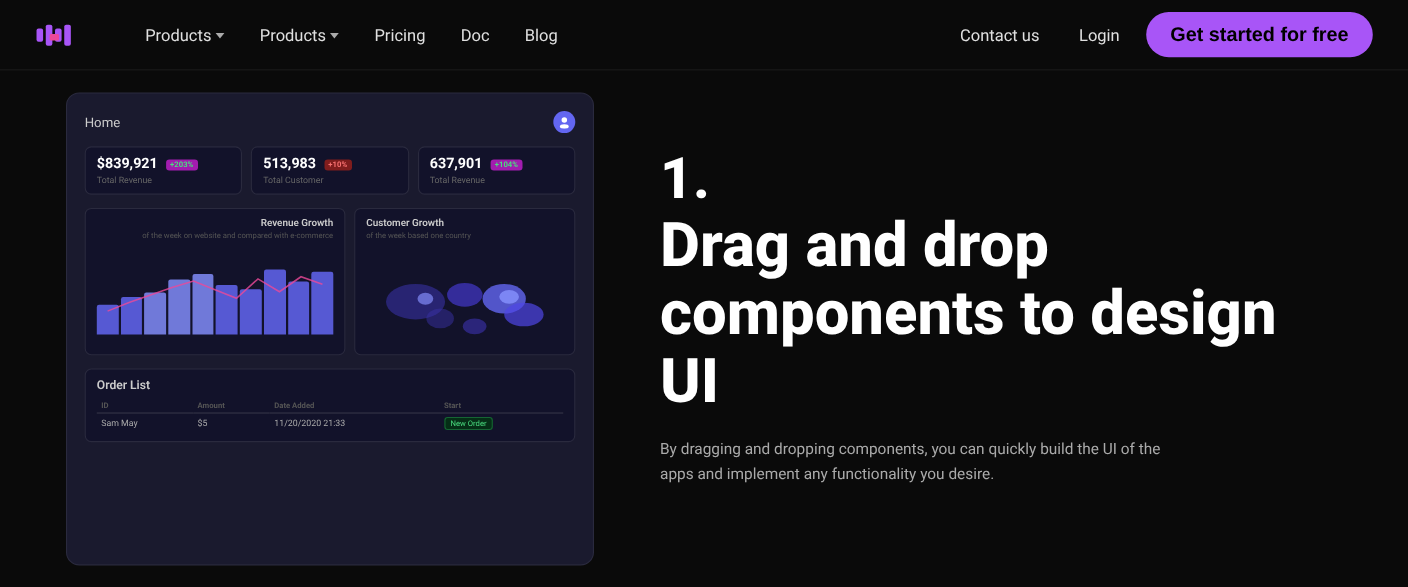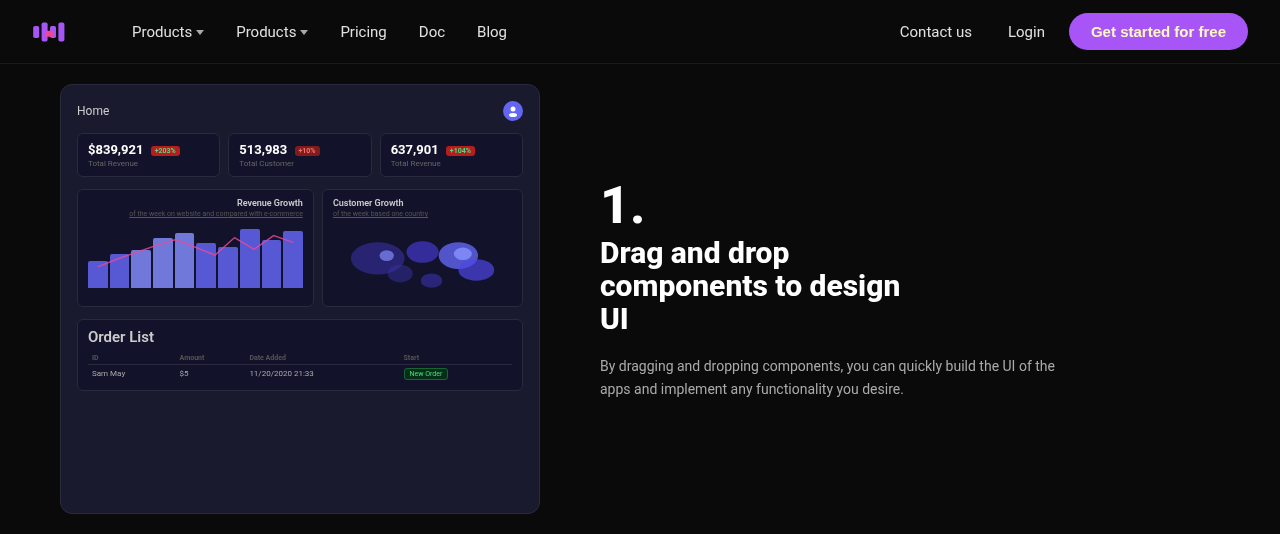"Get started for free" .nav-cta { color: #fef9c3 -> #000000; font-size: 15px -> 18px }
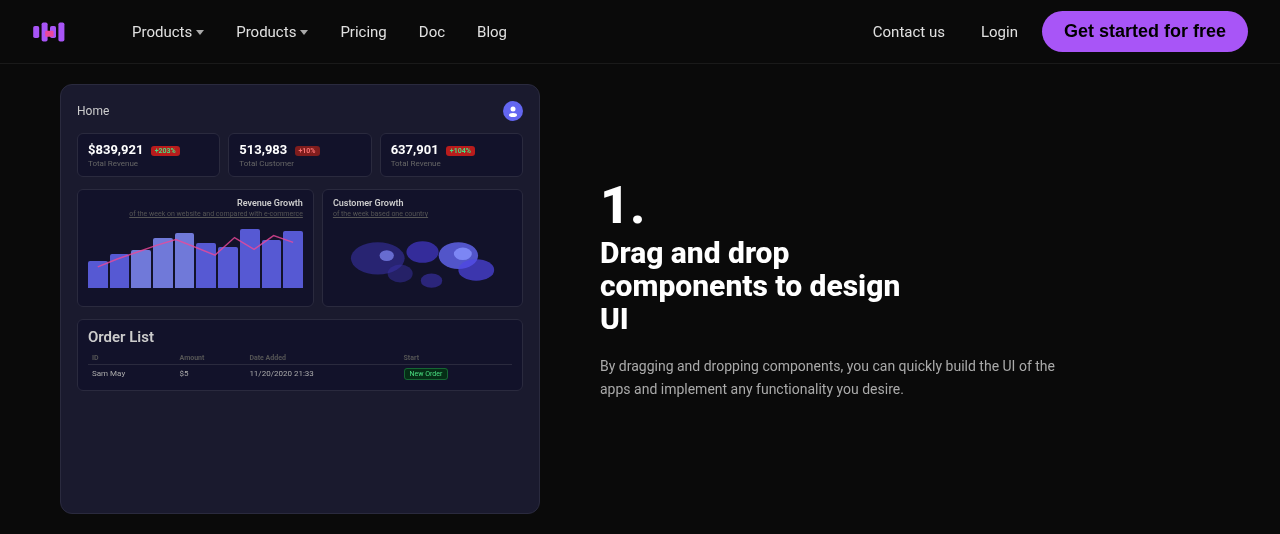"+203%" .badge-green { background: #b91c1c -> #a21caf }
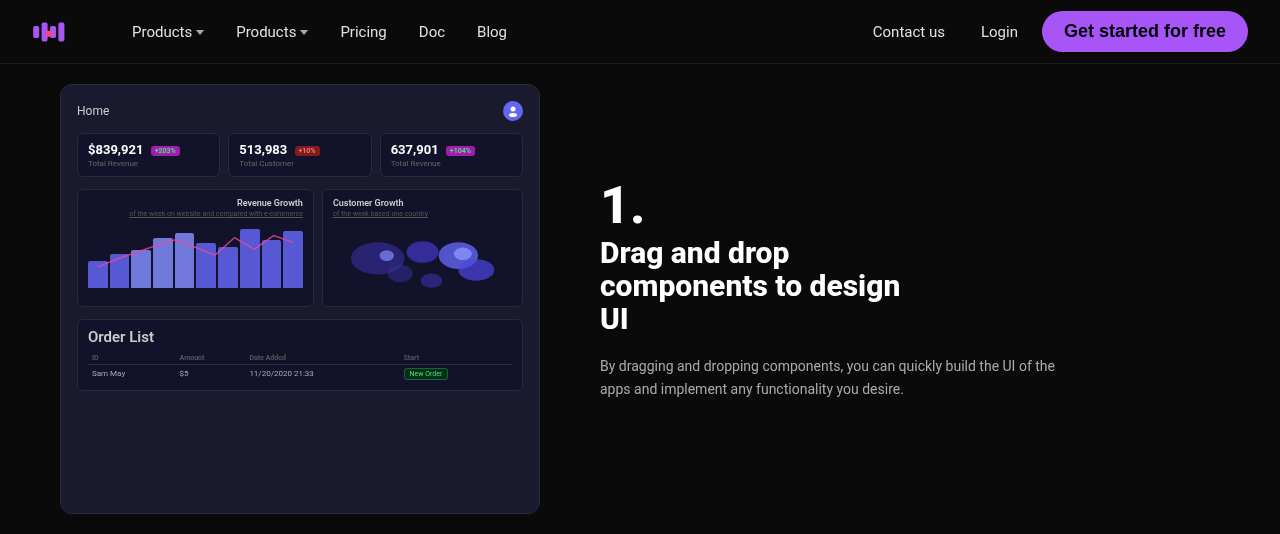"of the week on website" .chart-card-sub { margin-bottom: 0 -> 16px; text-decoration: underline -> none }
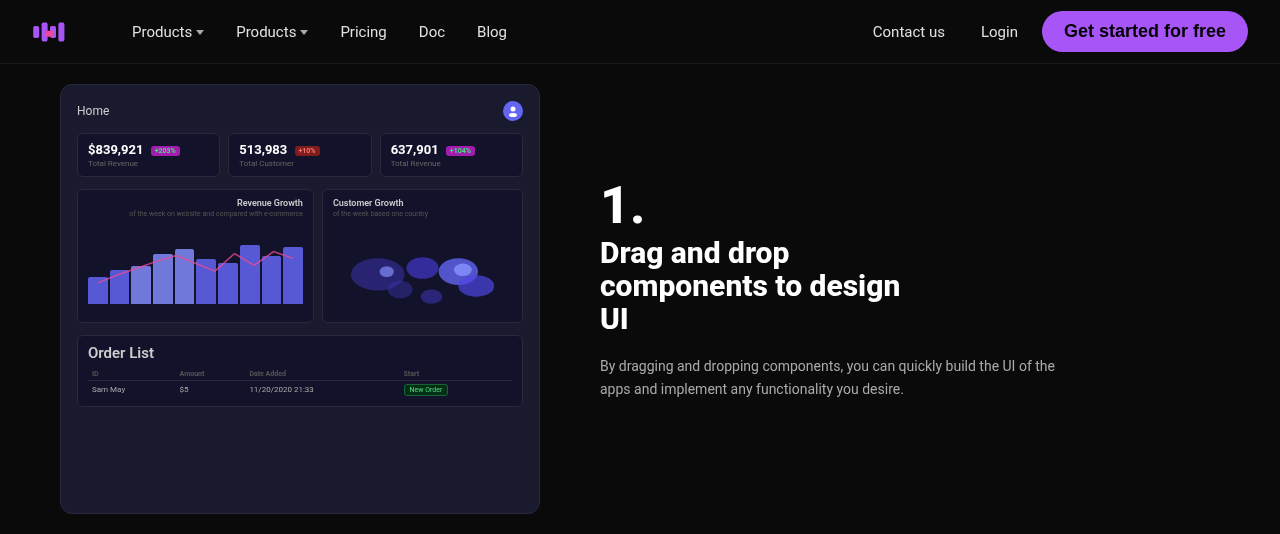"Drag and drop" .hero-heading { font-size: 30px -> 56px }
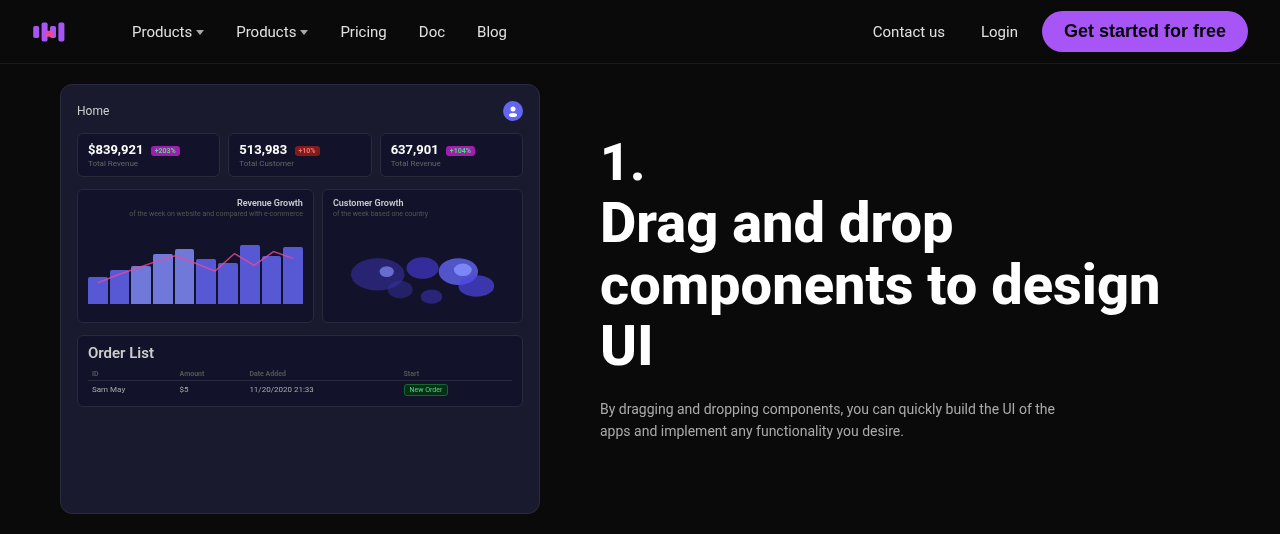"Order List" .order-title { font-size: 15px -> 11px }
